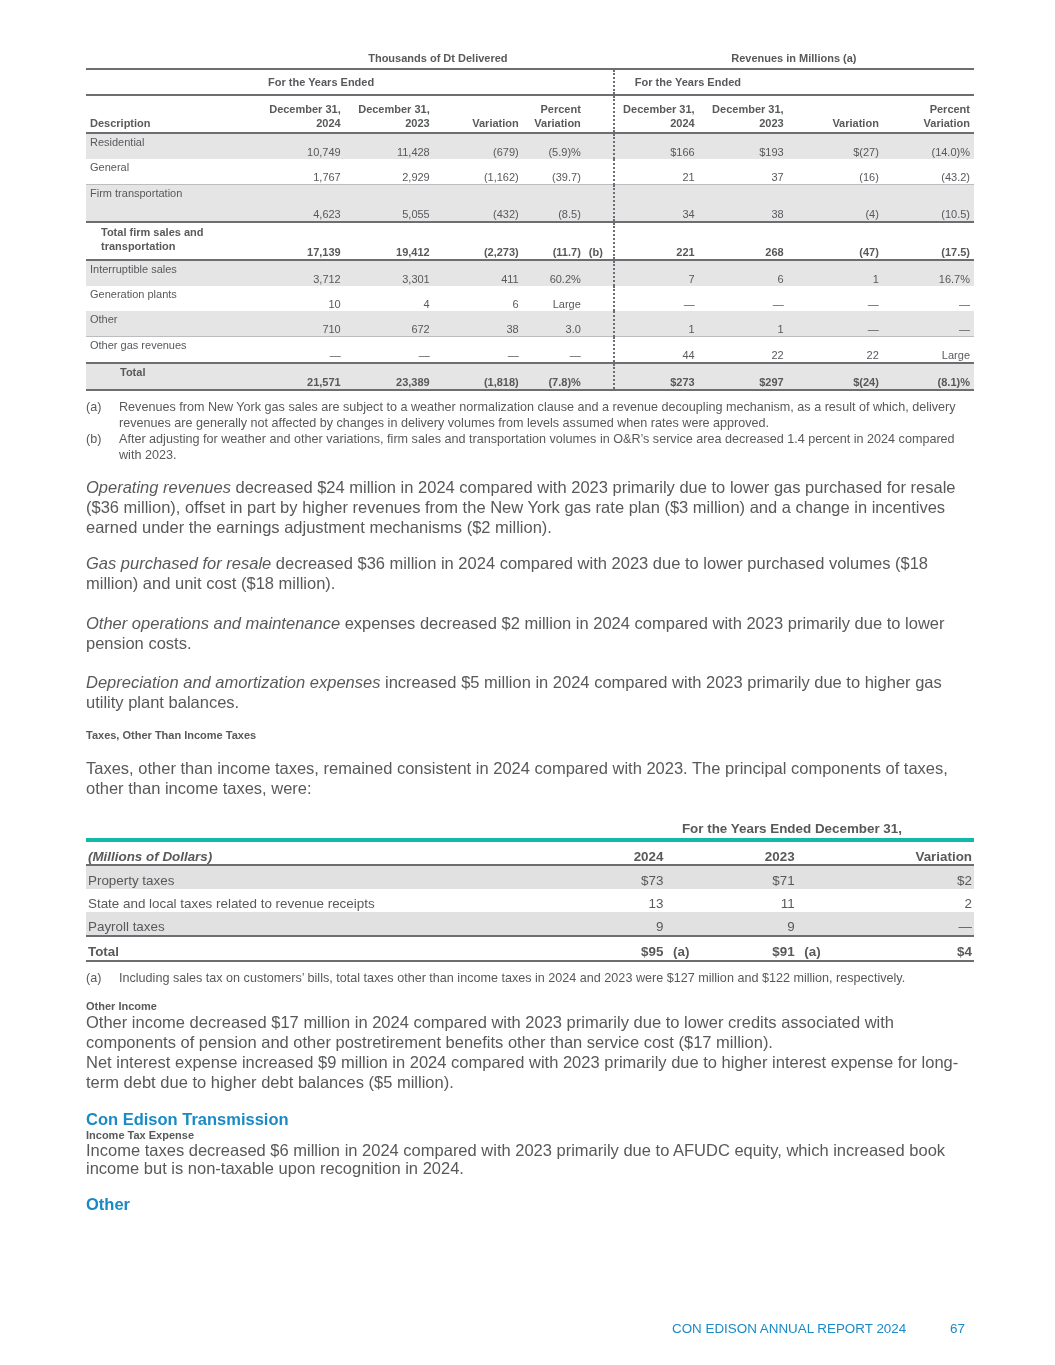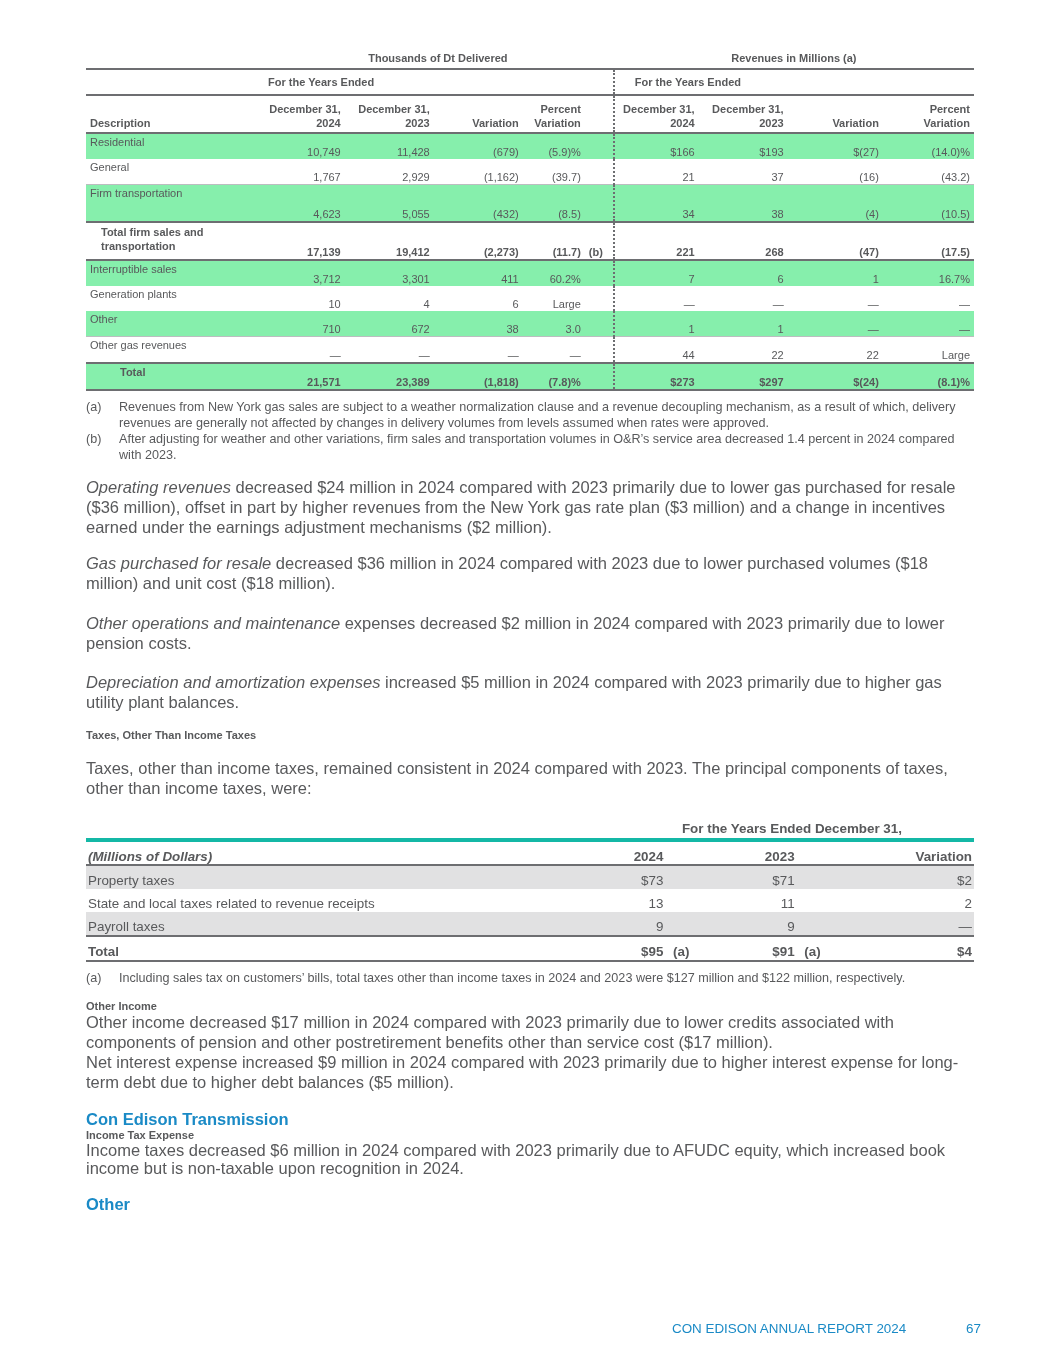"Residential" .t1 tbody tr.shade td { background: #86efac -> #e5e5e5 }
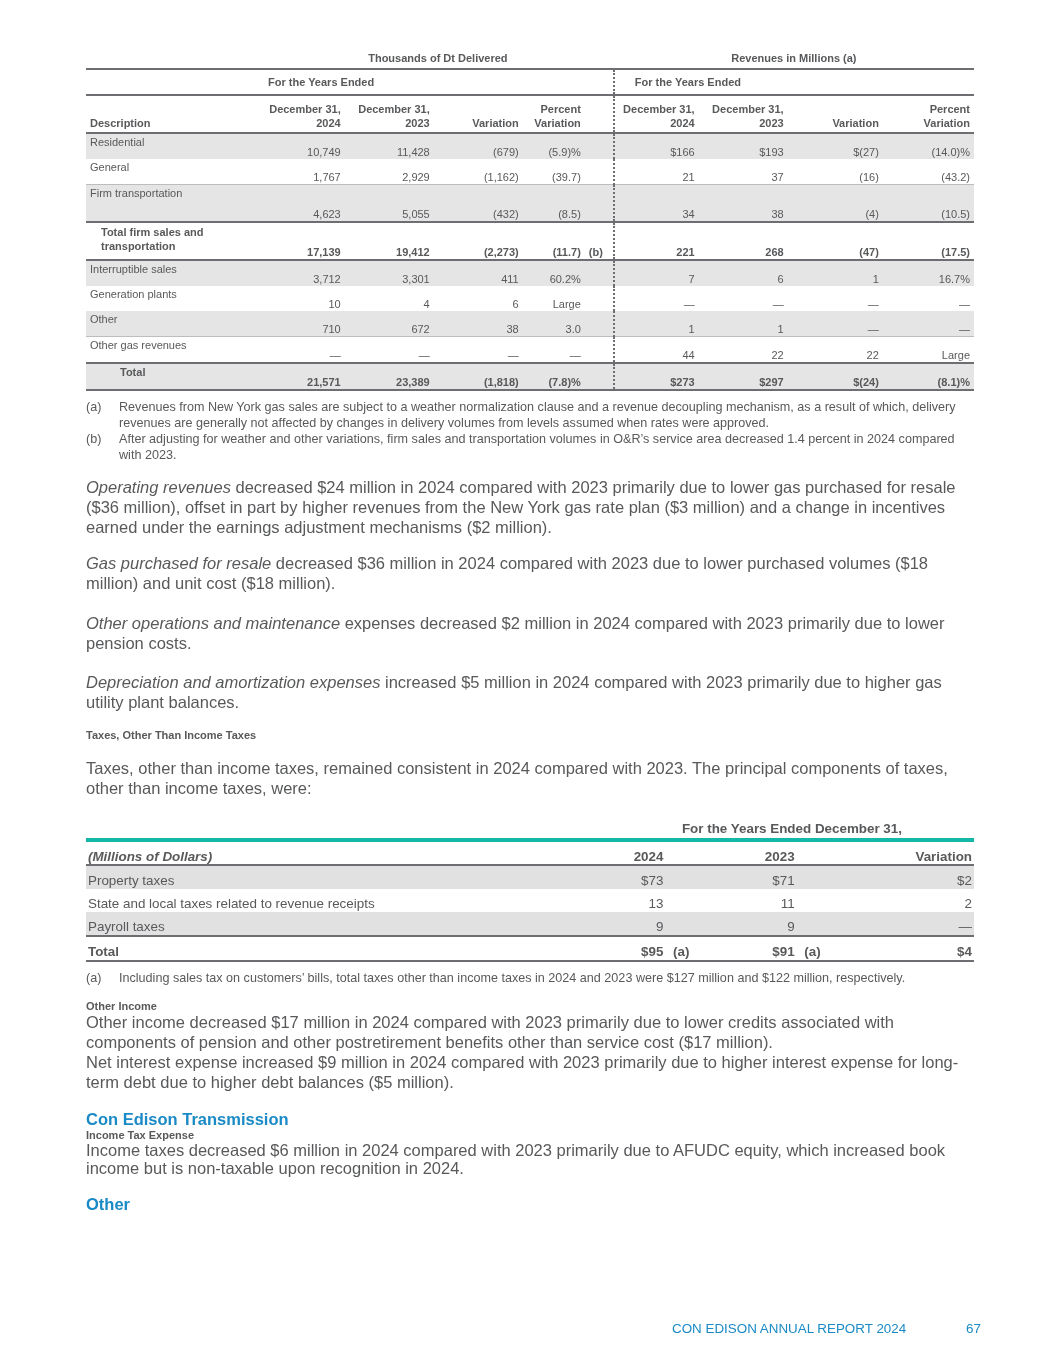"67" .footer .pg { left: 294px -> 278px }
